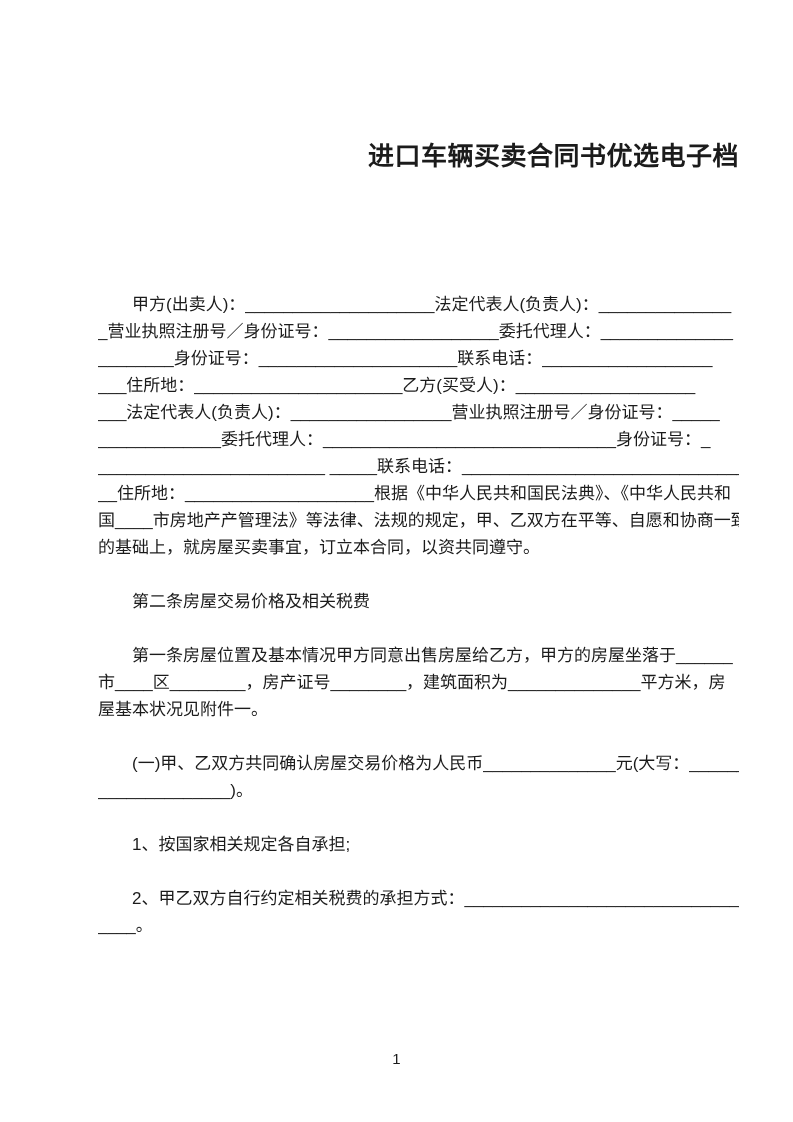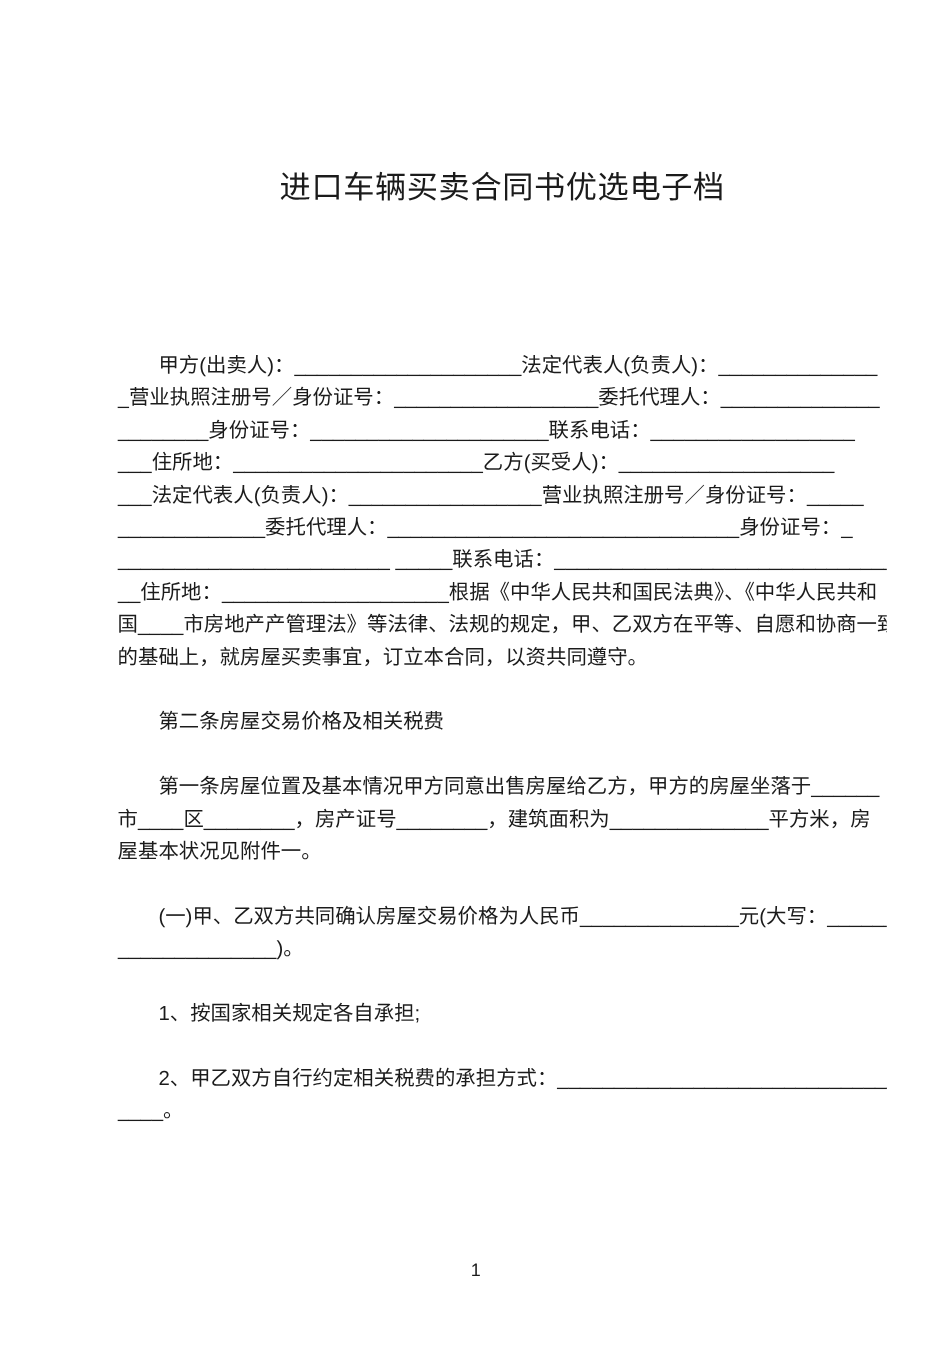"进口车辆买卖合同书优选电子档" .doc-title { font-weight: 400 -> 700; text-align: center -> right }
